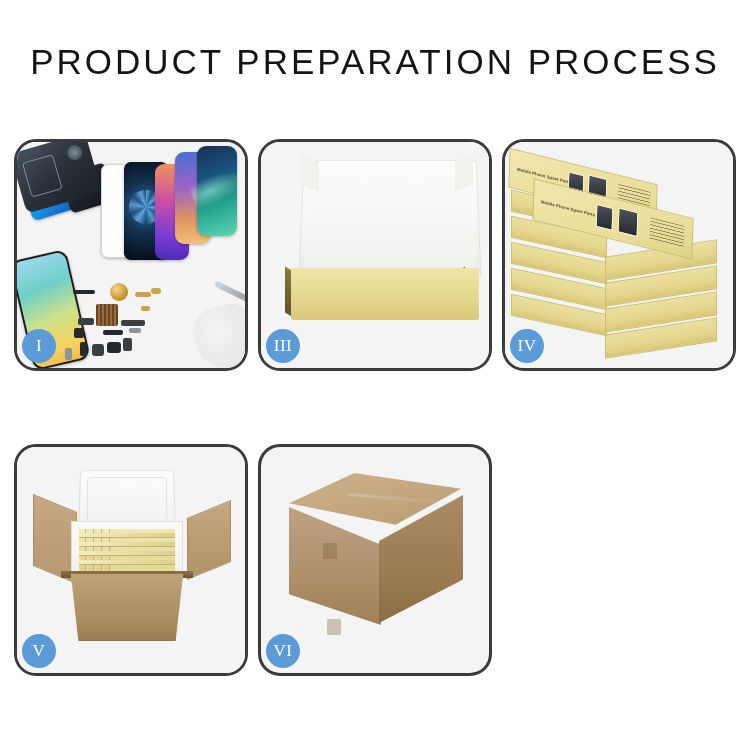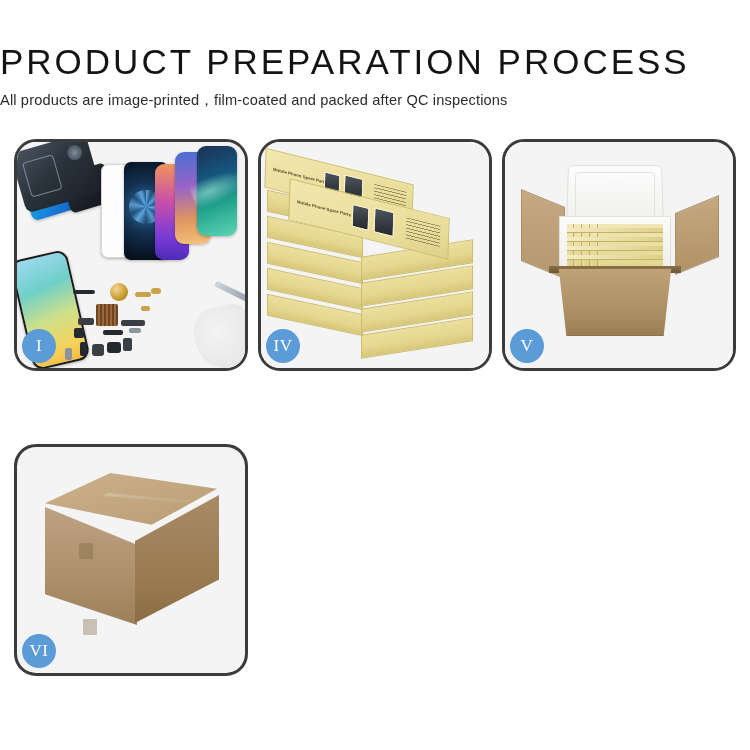"PRODUCT PREPARATION PROCESS" .header { text-align: none -> center }
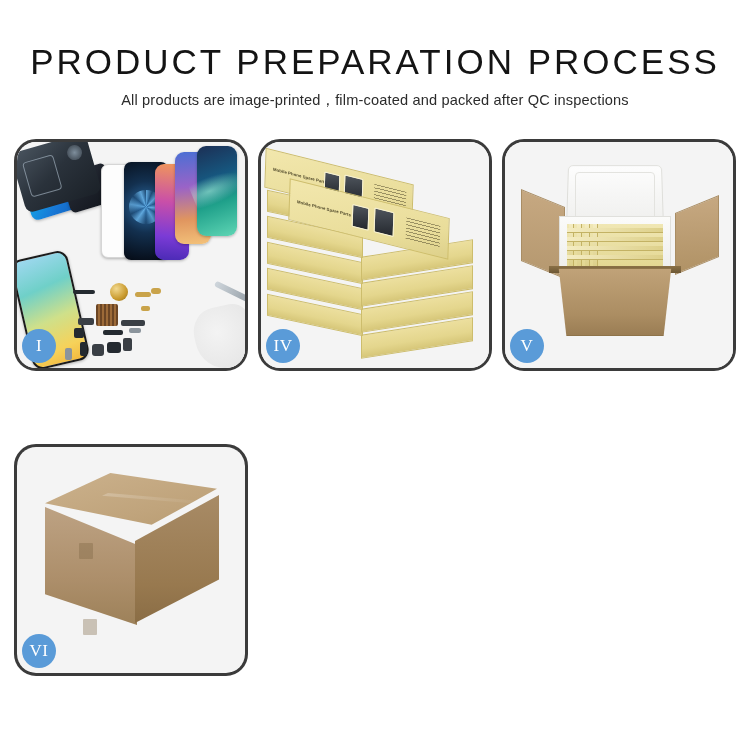"All products are" div.subtitle { html: <div>All products are image-printed，film-coated and packed after QC inspections</div> -> none }
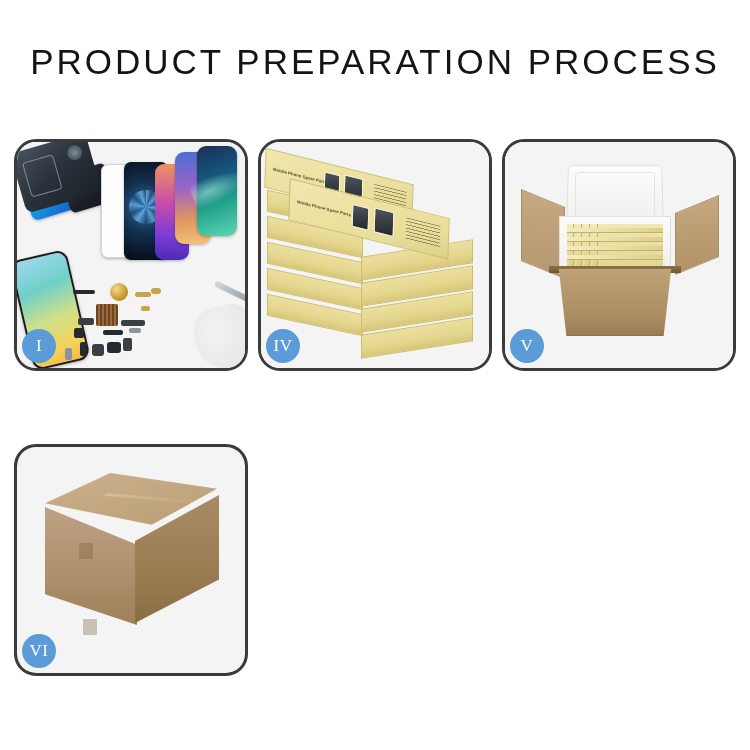"III" div.panel { html: none -> <div> <div> <div></div> <div></div> <div></div> <div></div> <div></div> <div></div> <div></div> <div></div> </div> <div>III</div> </div> }
